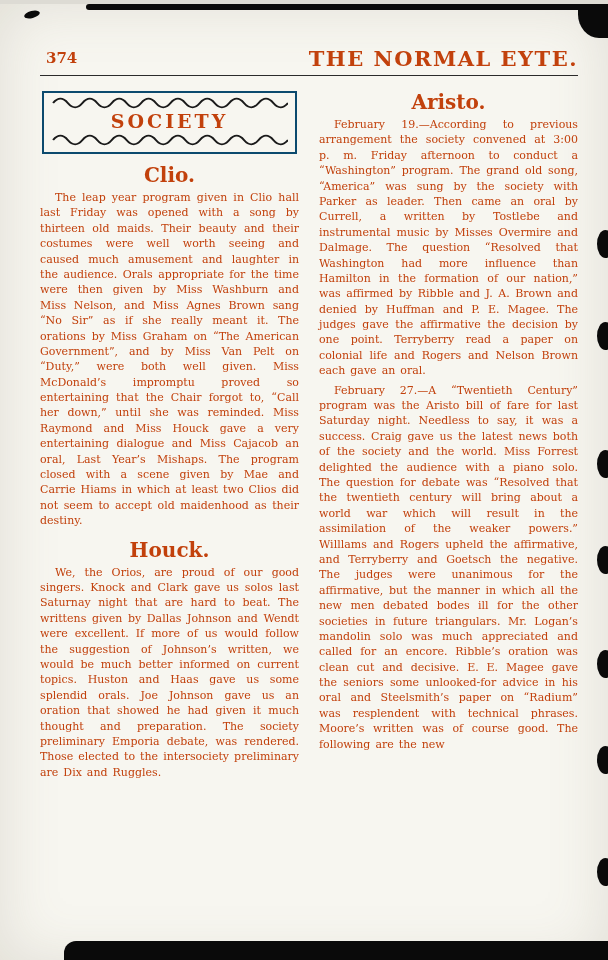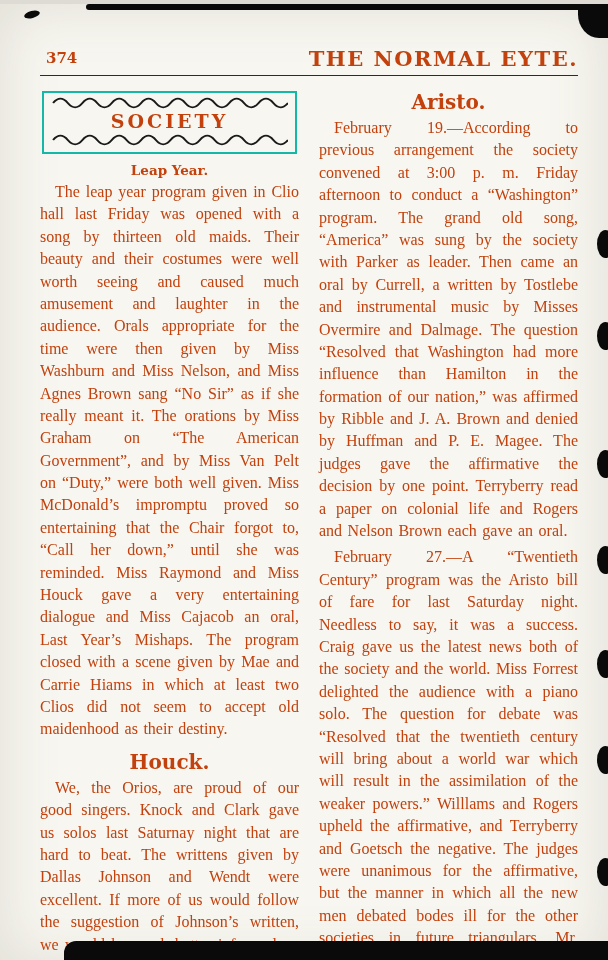"SOCIETY" .society-box { border: 2px solid #14b8a6 -> 2px solid #0c4a6e }
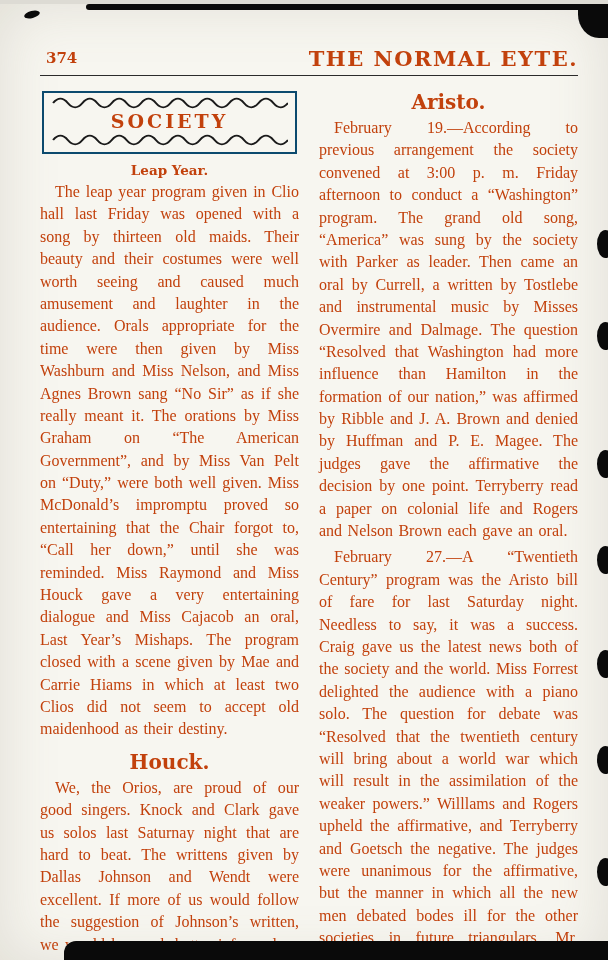"February 19.—According to previous" p.body { font-family: Liberation Serif, serif -> none; font-size: 16px -> 11px }
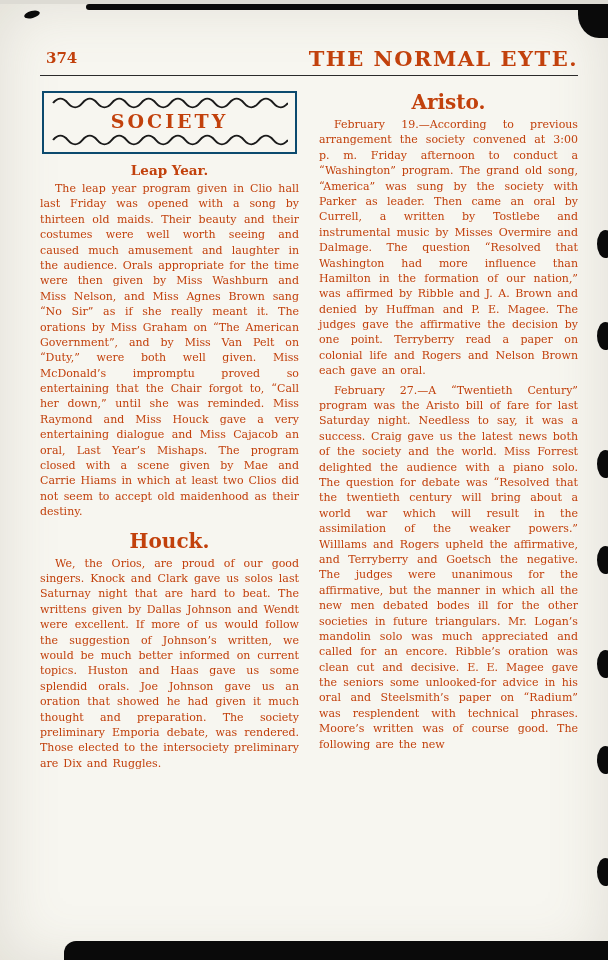"Clio." h2.section { html: none -> <h2>Clio.</h2> }
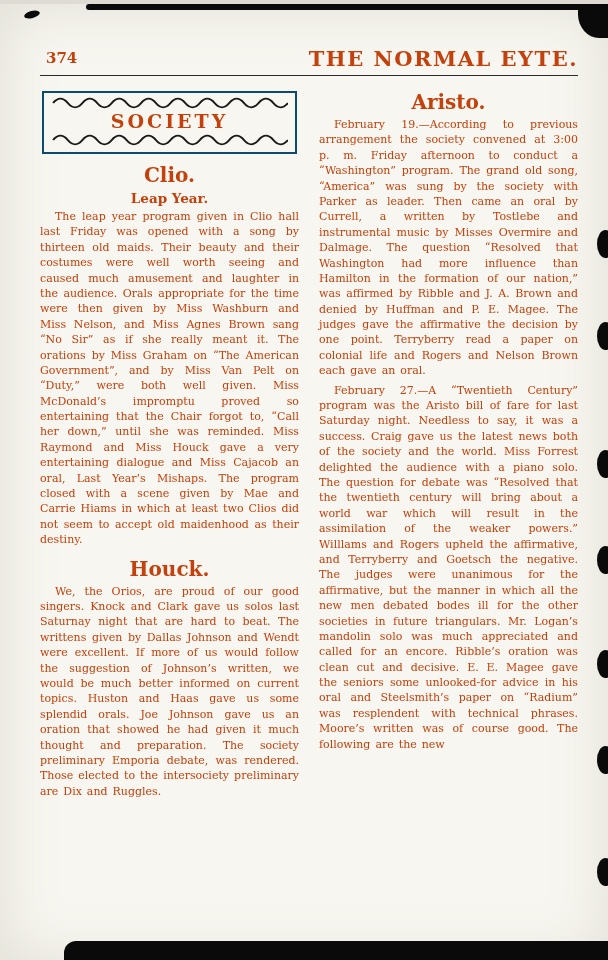"Leap Year." h3.subsection { html: <h3>Leap Year.</h3> -> none }
